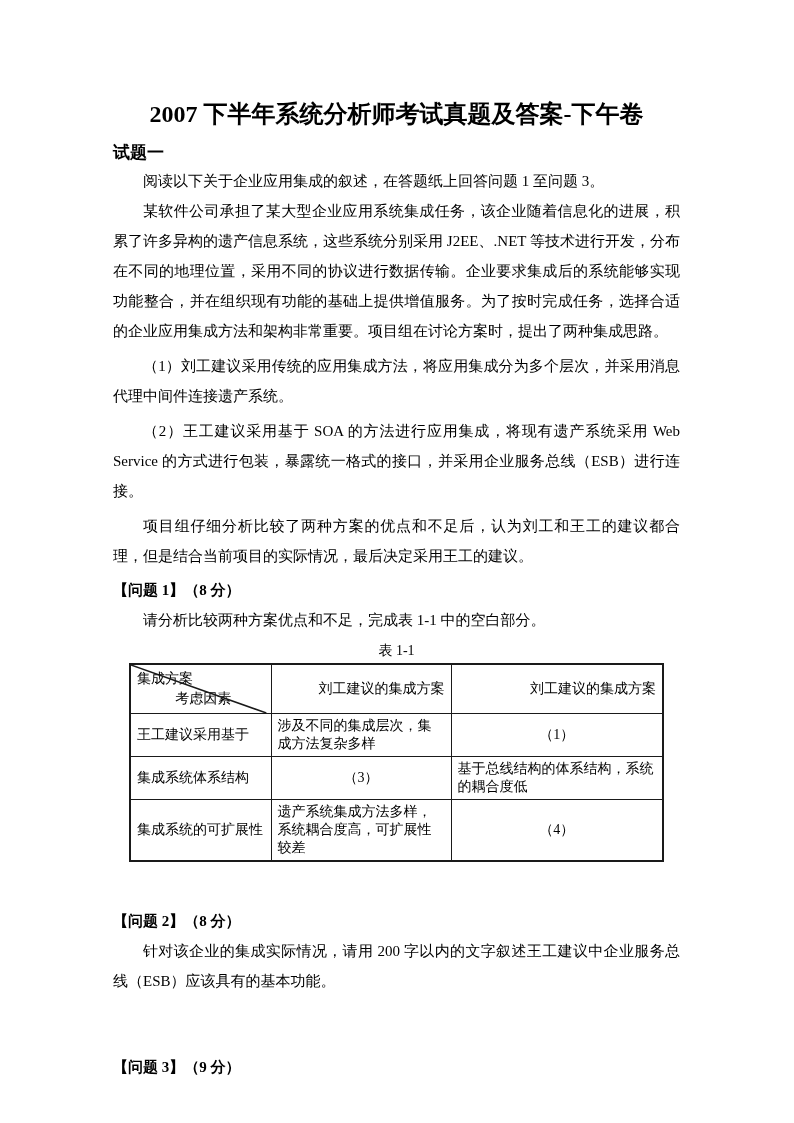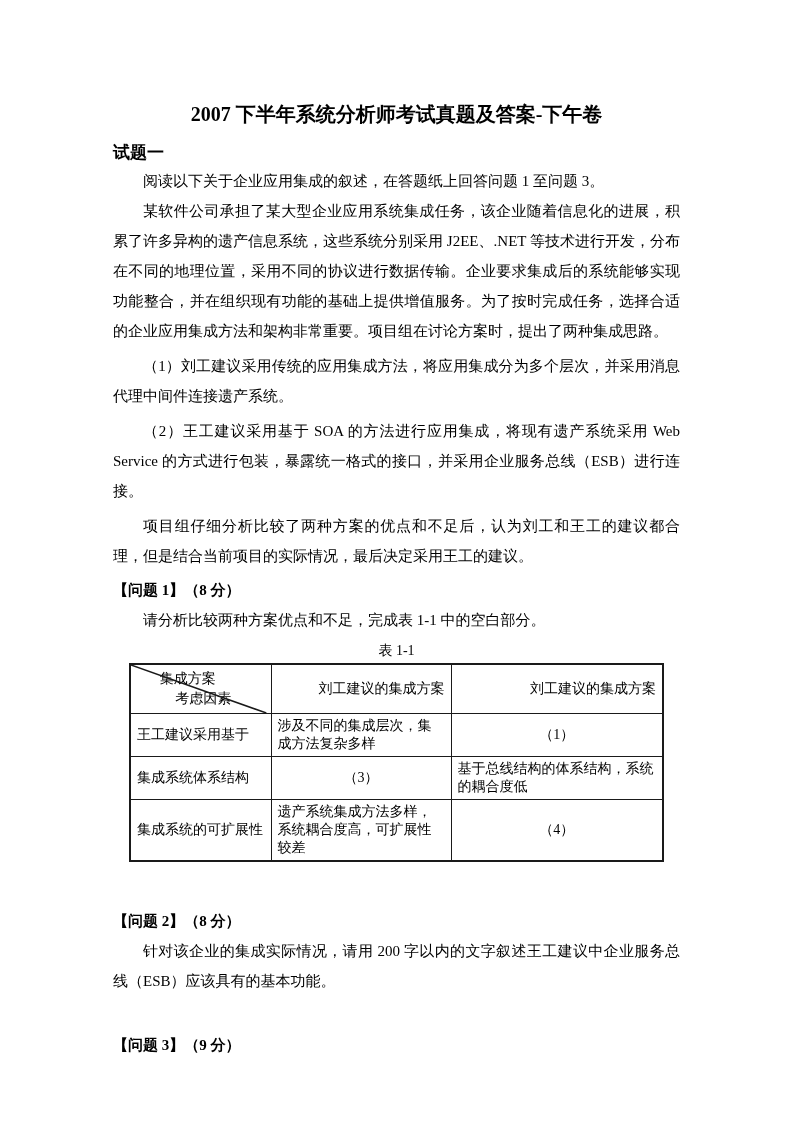"2007 下半年系统分析师考试真题及答案-下午卷" .doc-title { font-size: 20px -> 24px }
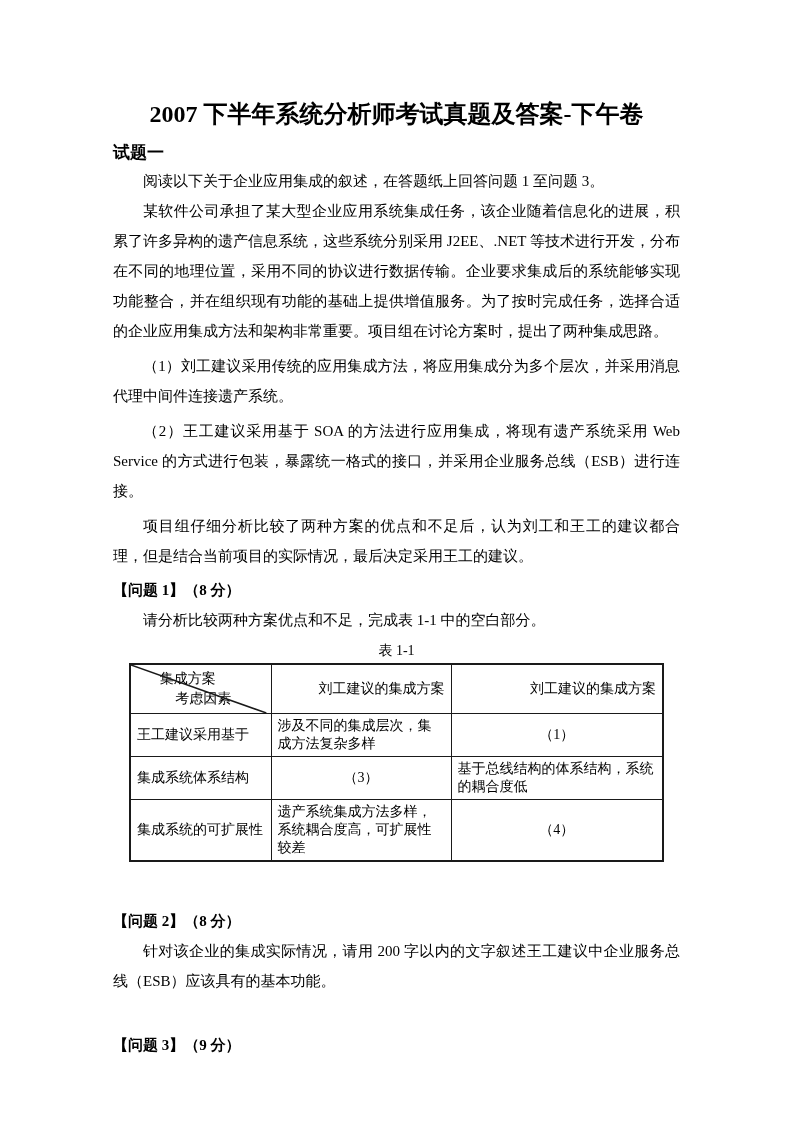"集成方案" .corner-top { text-align: center -> left }
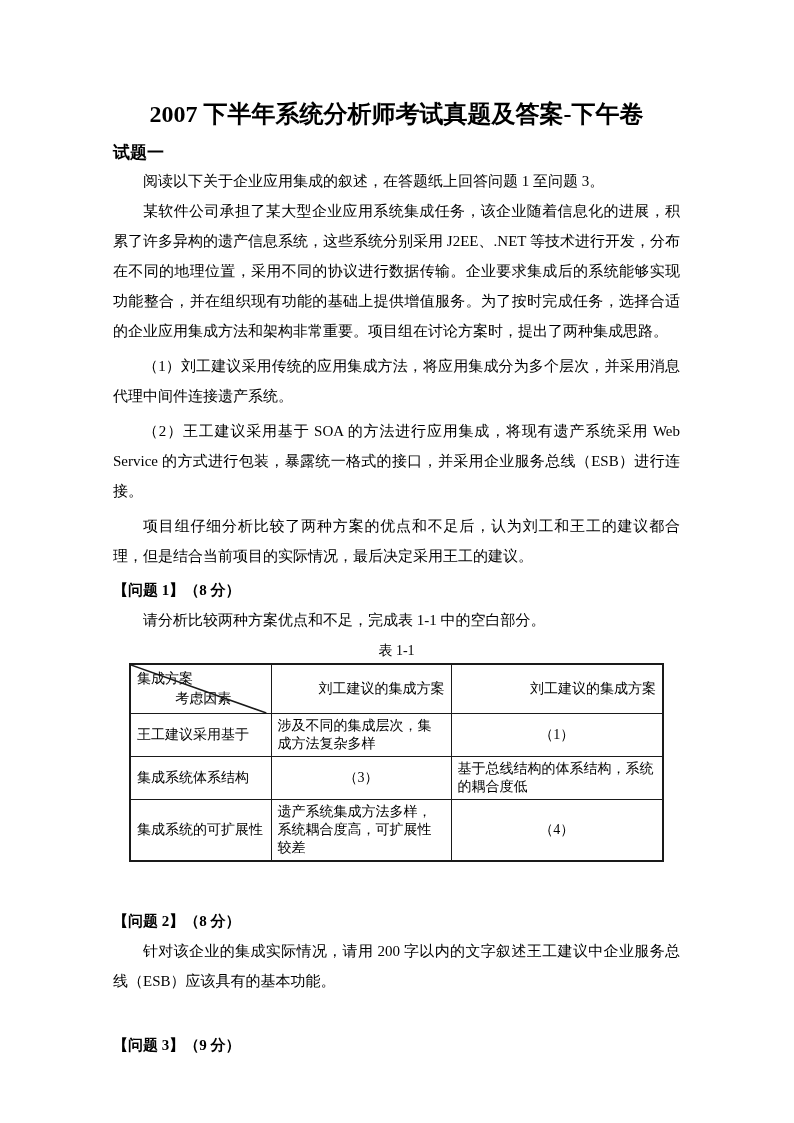"【问题 3】（9 分）" .q-heading.last { margin-top: 34px -> 56px }
